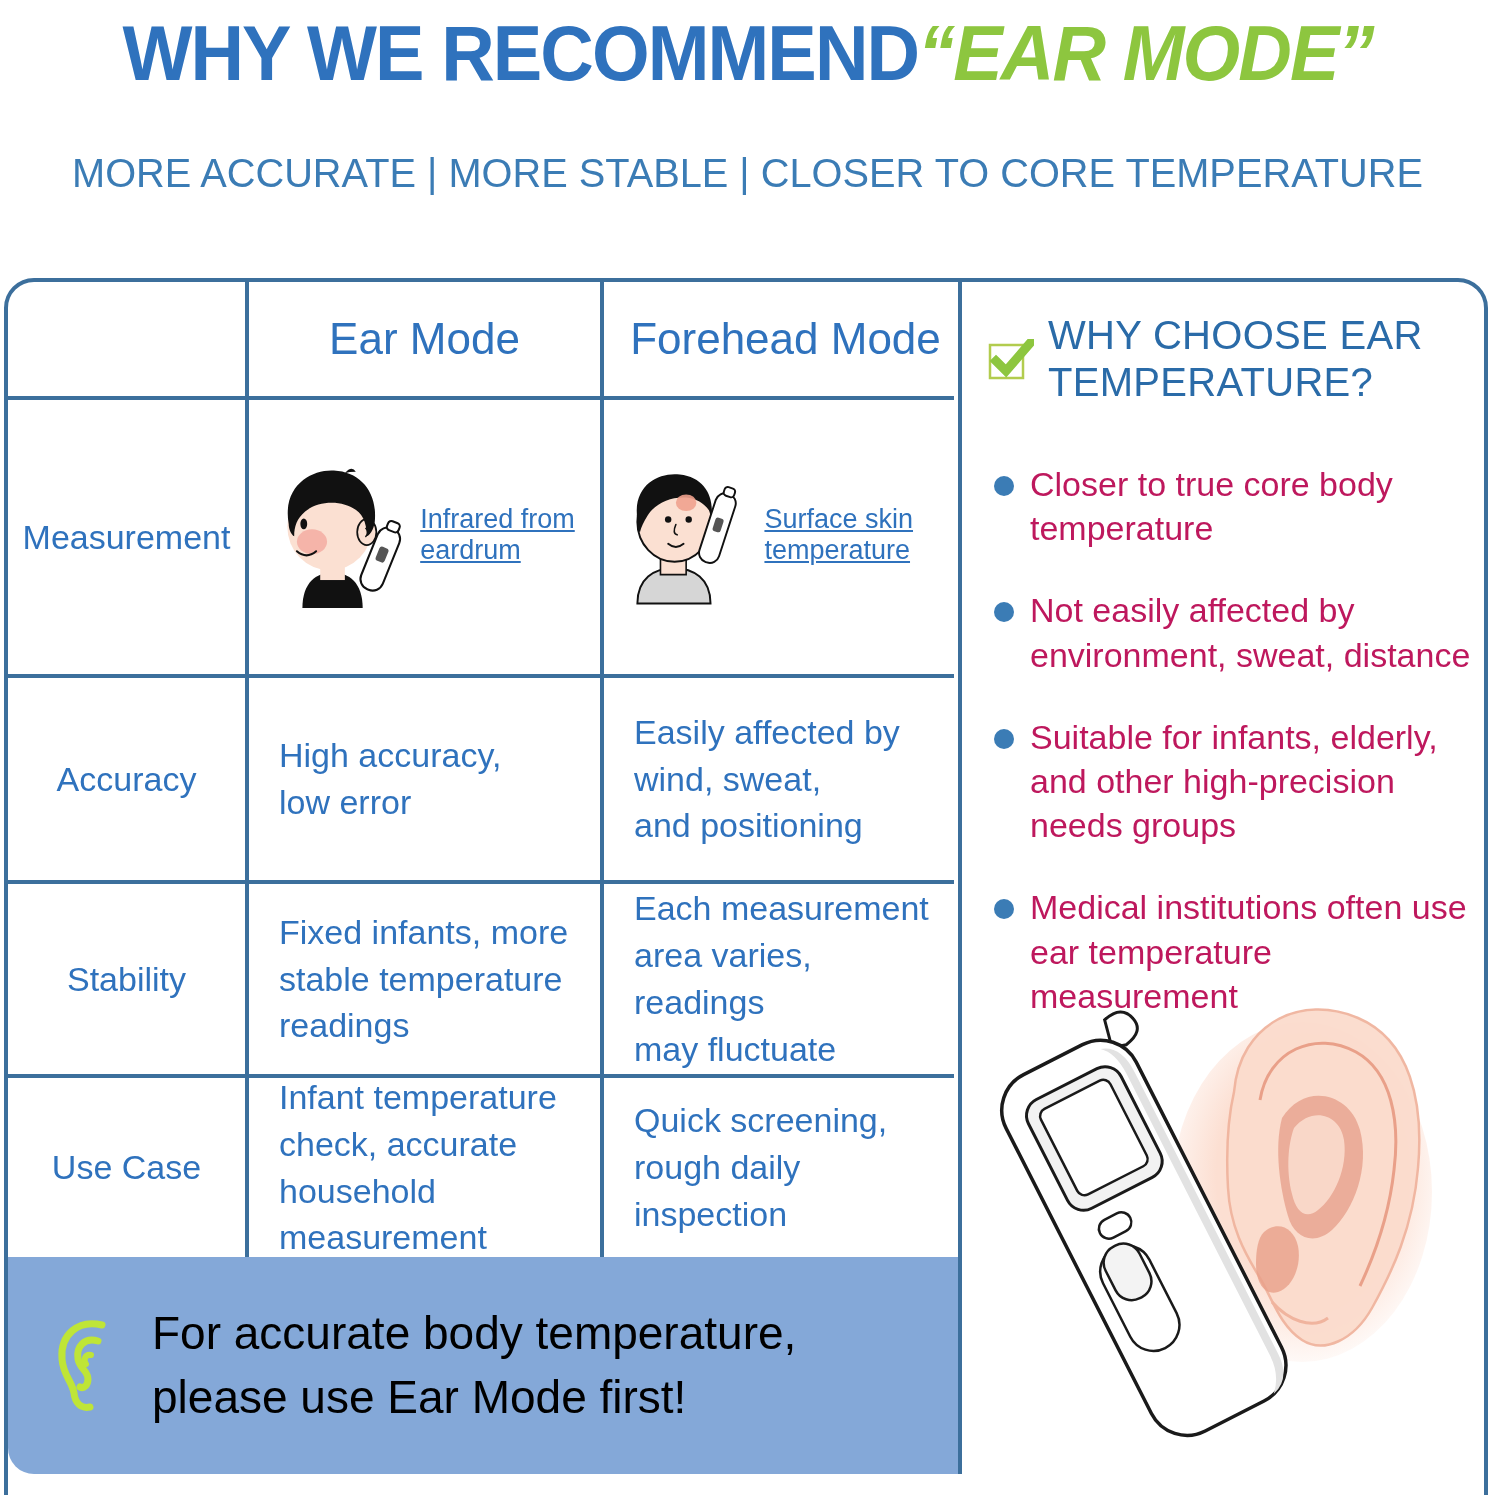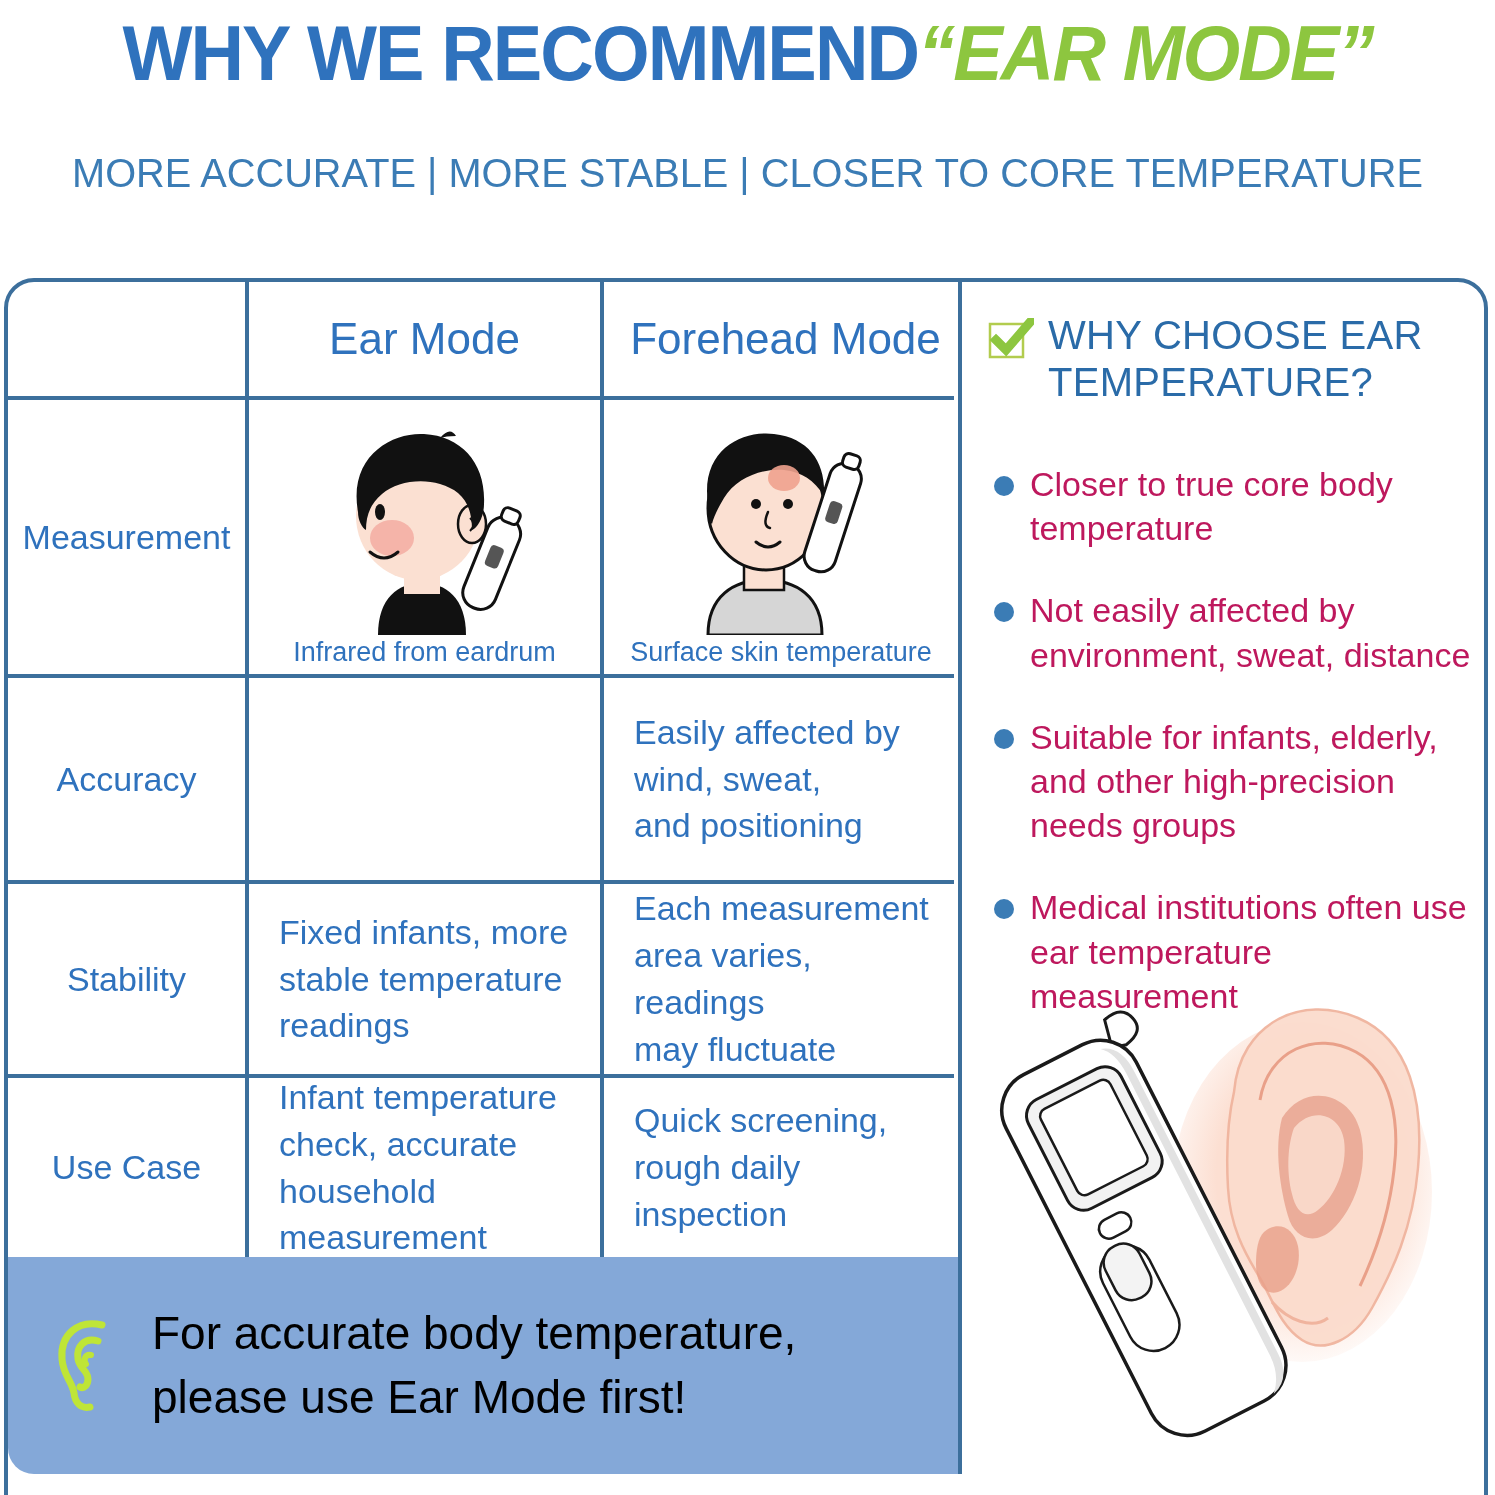"WHY CHOOSE EAR" .right-head { align-items: flex-start -> center }
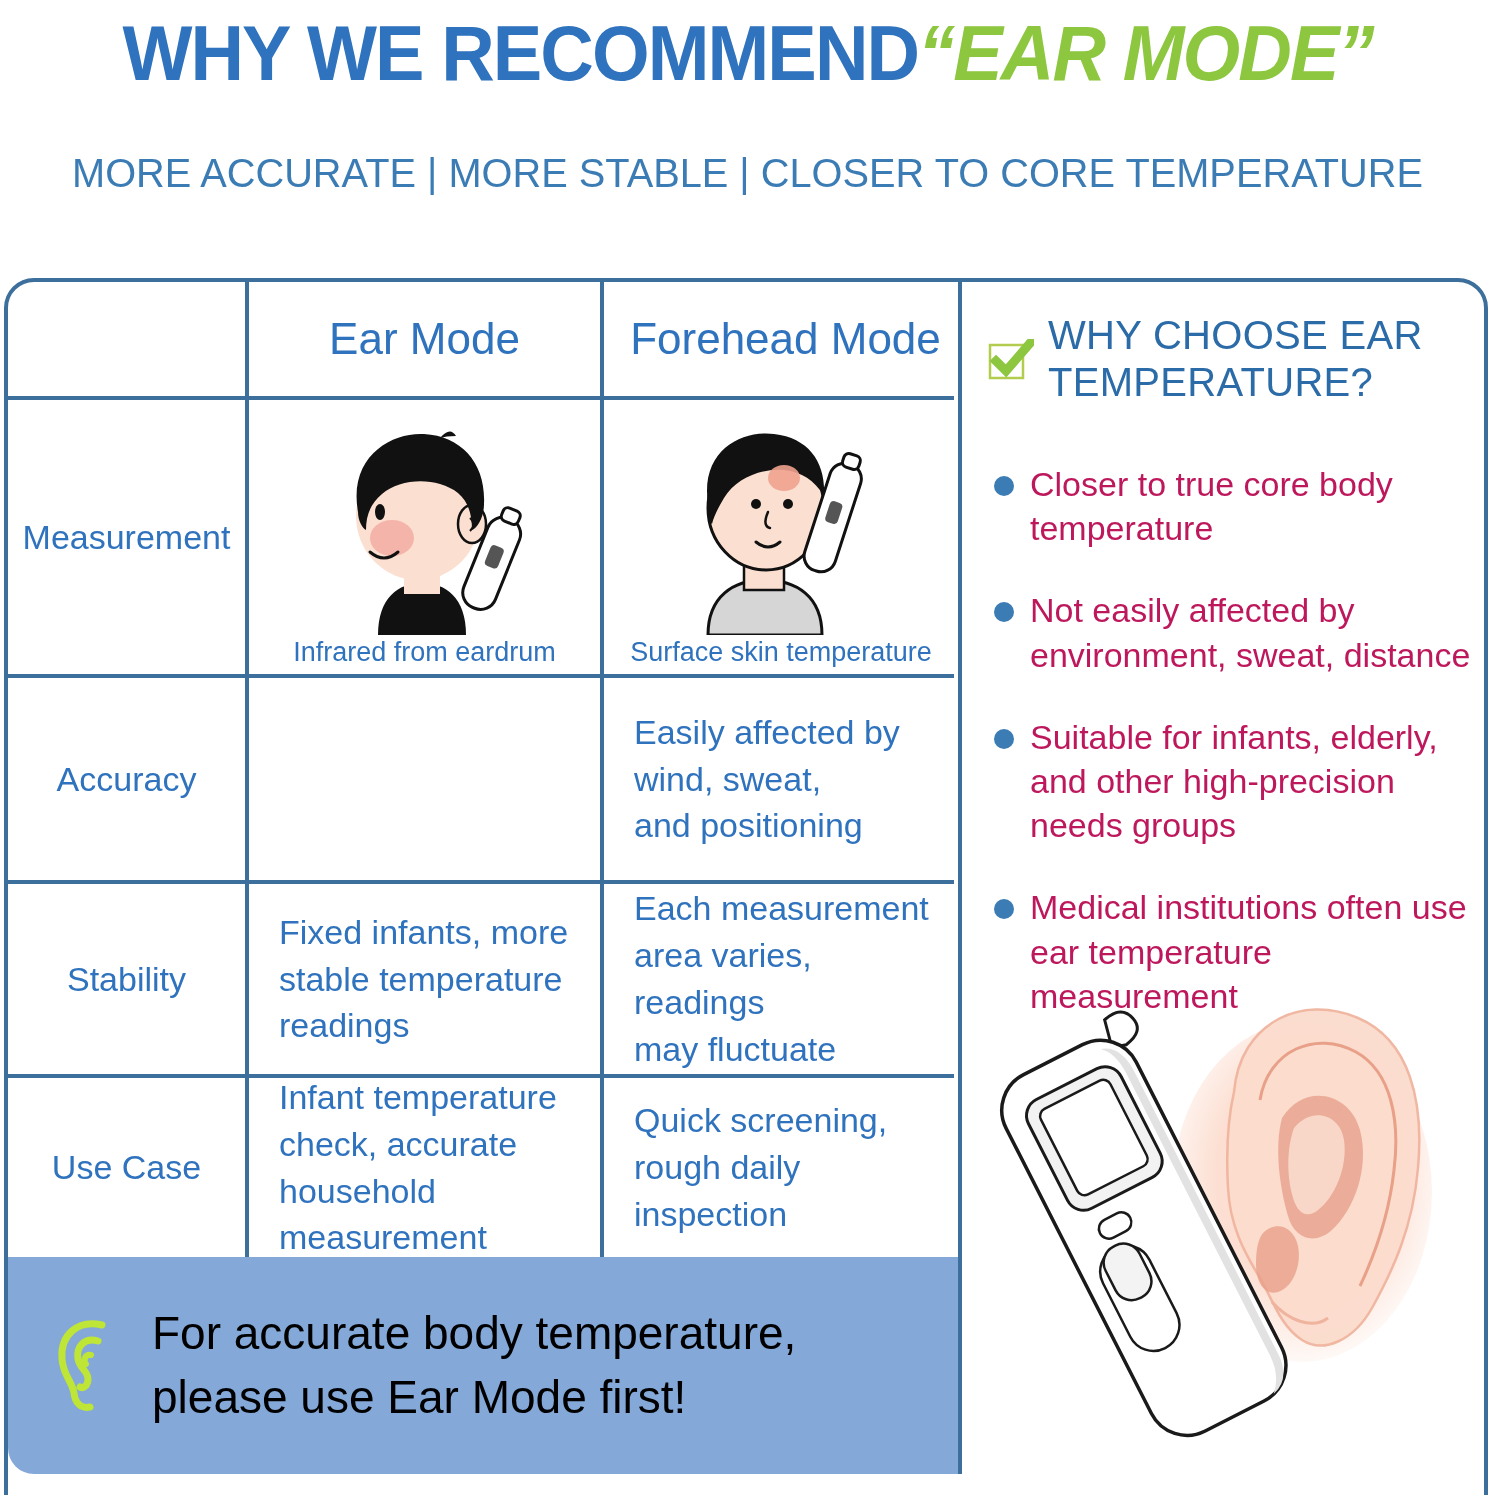"Infrared from eardrum" .cell-img { flex-direction: column -> row; text-decoration: none -> underline }
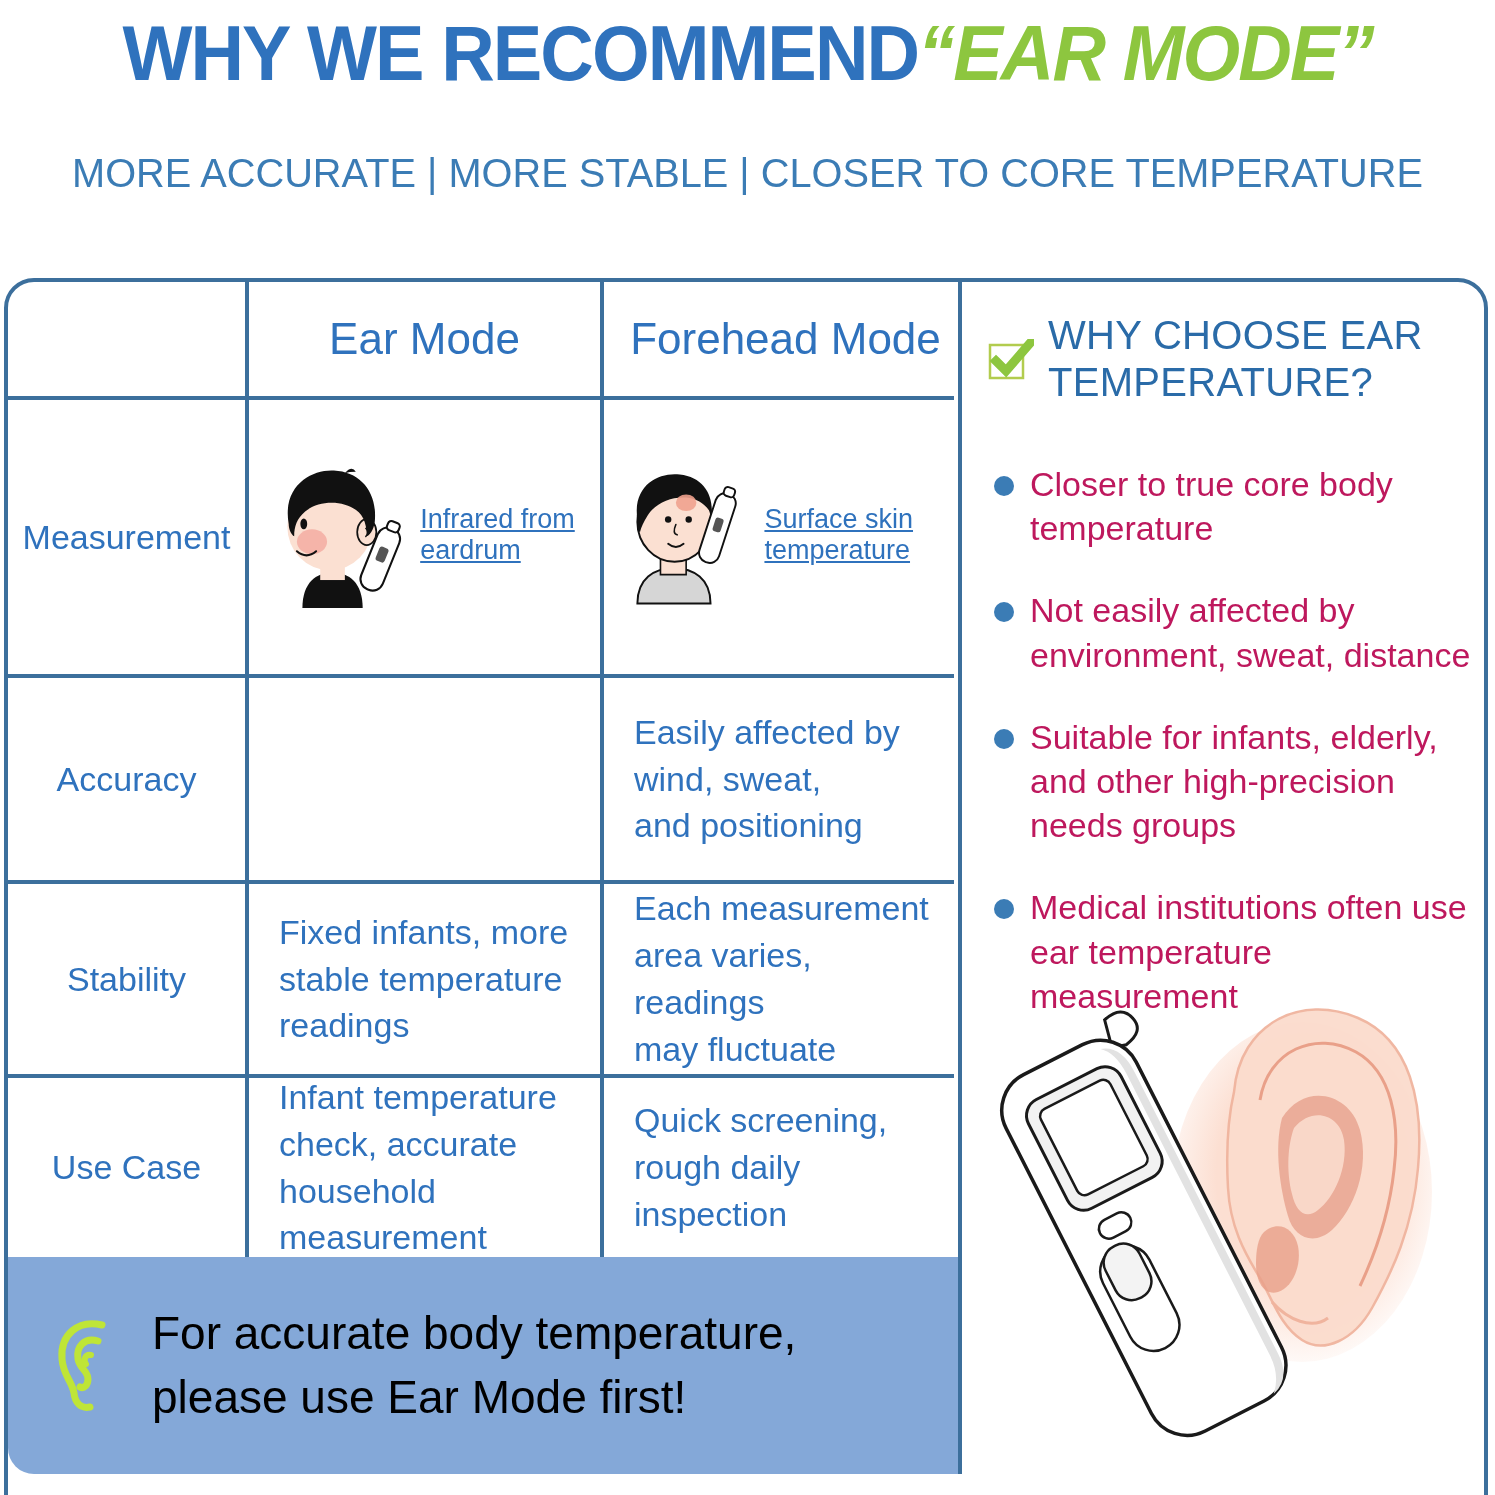"High accuracy," div.cell { html: none -> <div>High accuracy, low error</div> }
